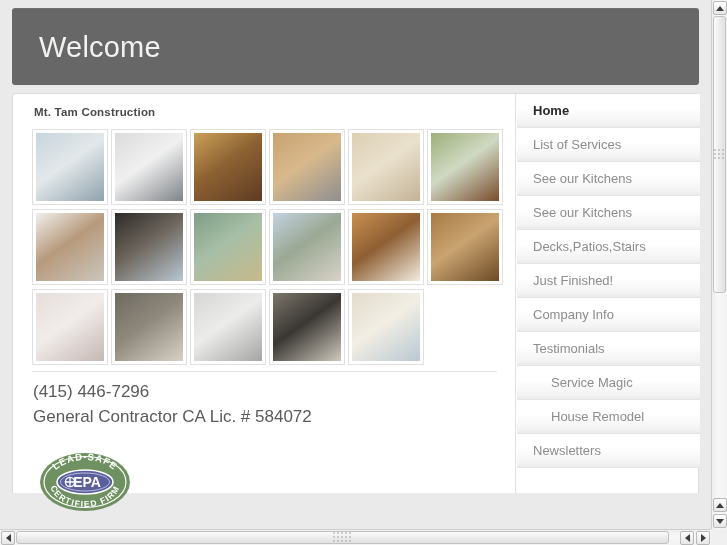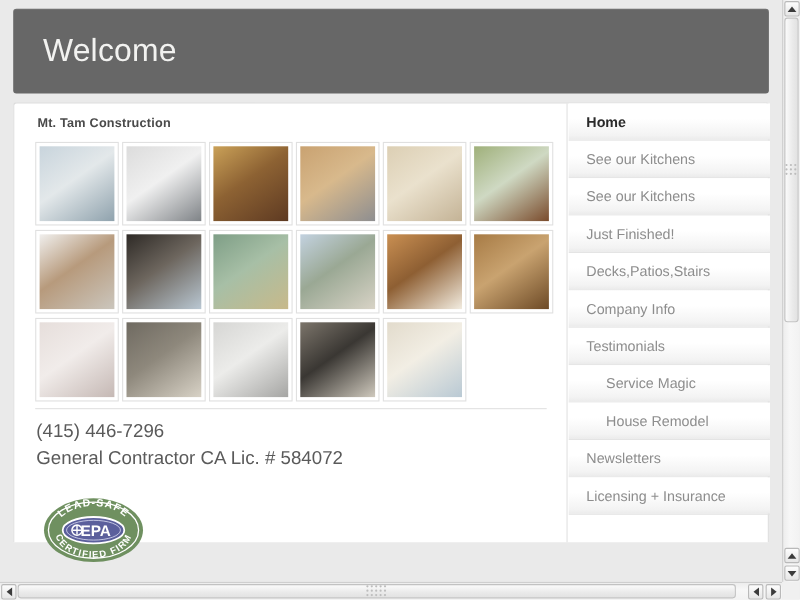"List of Services" li { html: none -> <li>List of Services</li> }
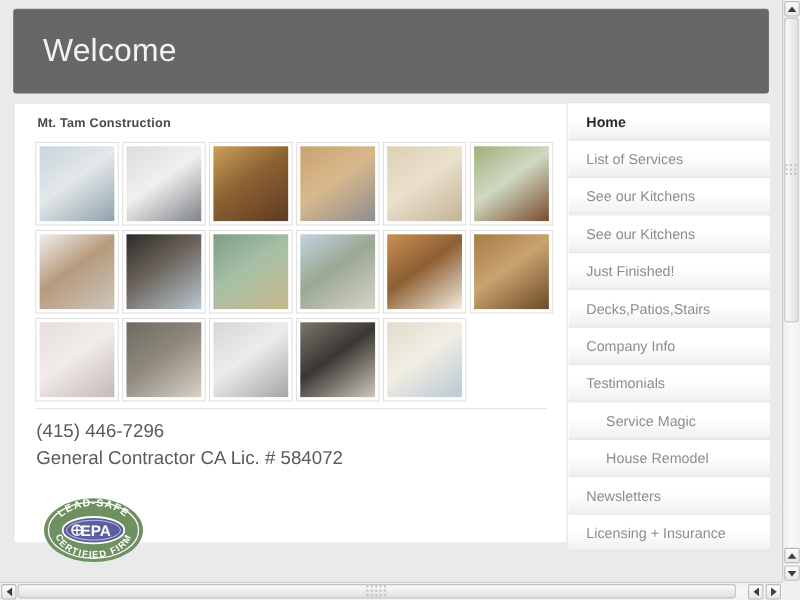"Just Finished!" li { order: before "Decks,Patios,Stairs" -> after "Decks,Patios,Stairs" }
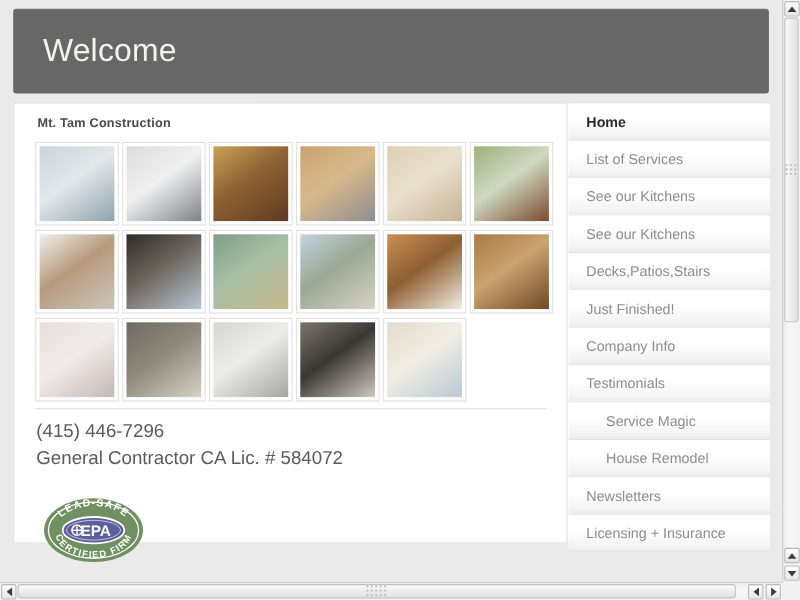"Licensing + Insurance" li { html: <li>Licensing + Insurance</li> -> none }
